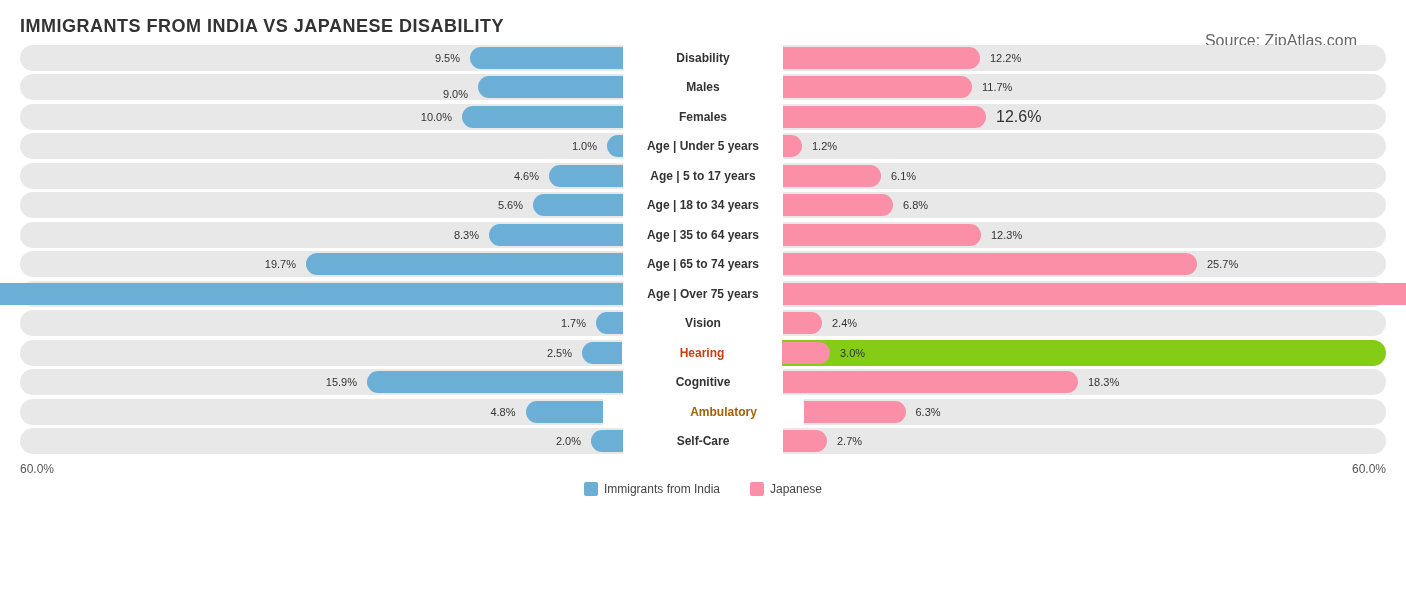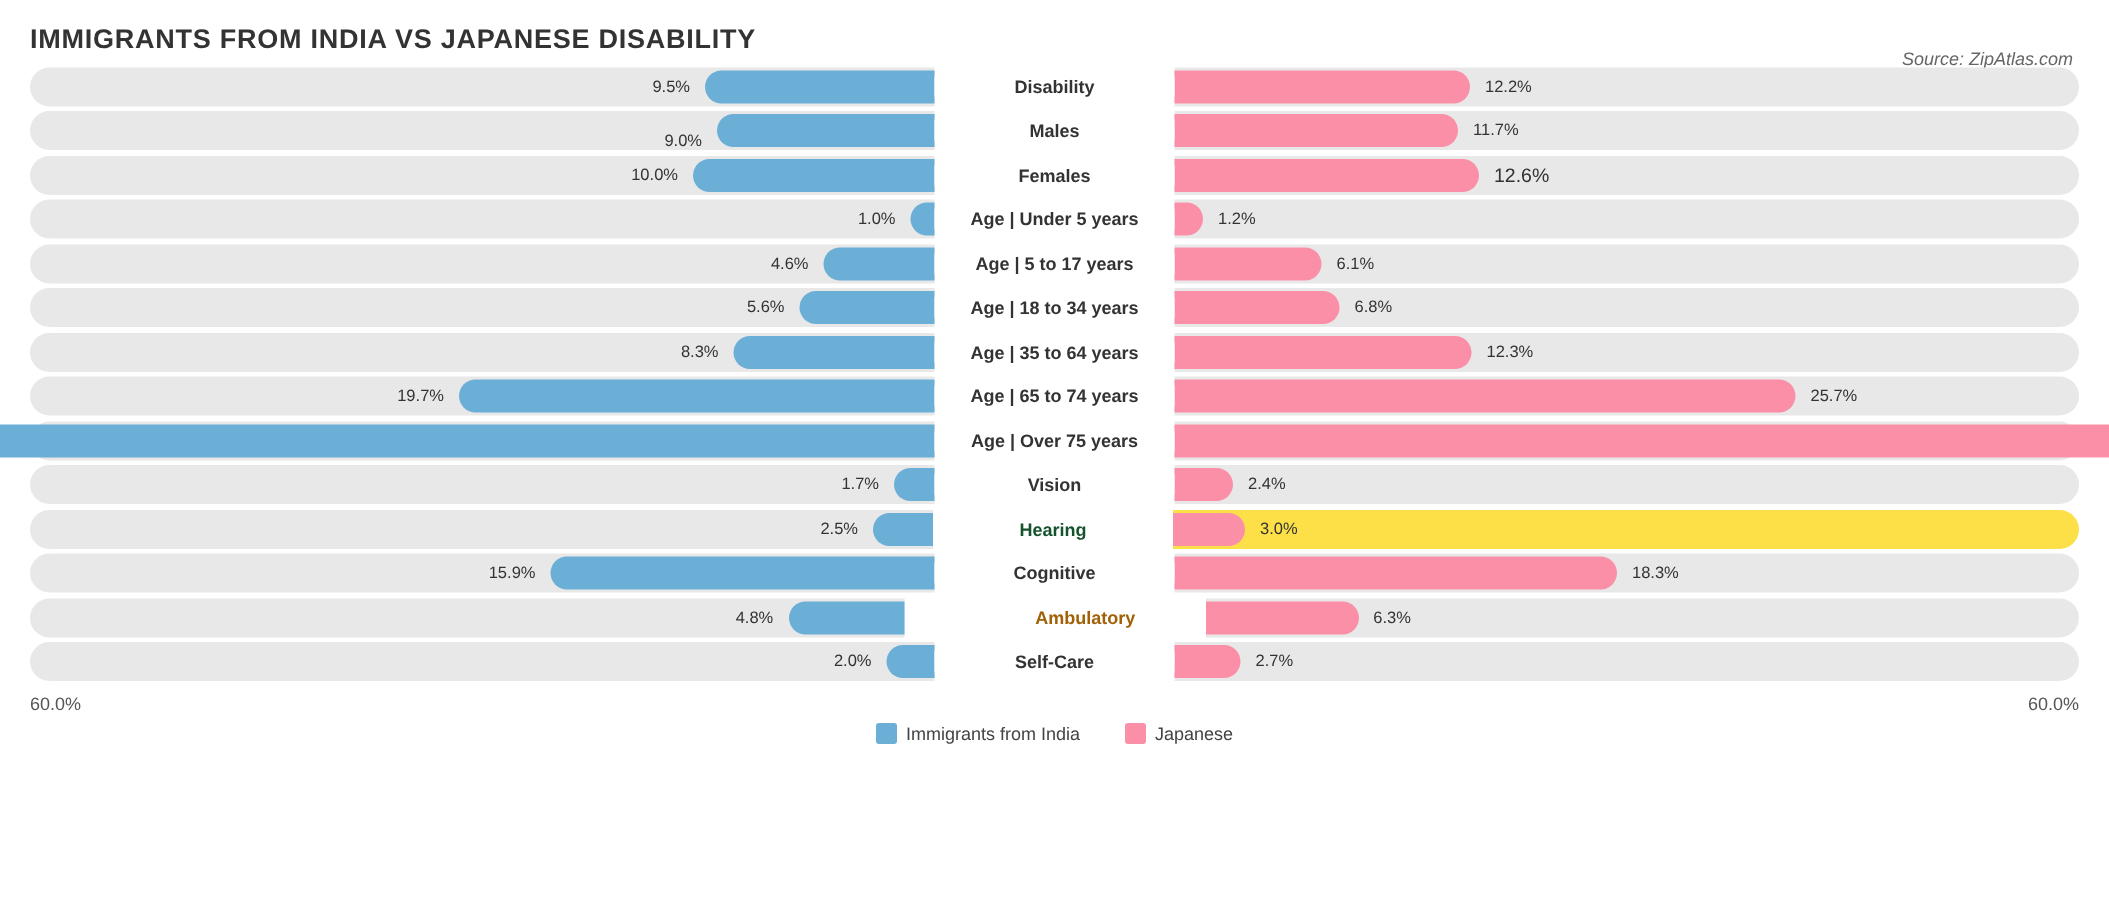"Source: ZipAtlas.com" .source { font-size: 12px -> 16px; font-style: italic -> none; right: 4px -> 29px }
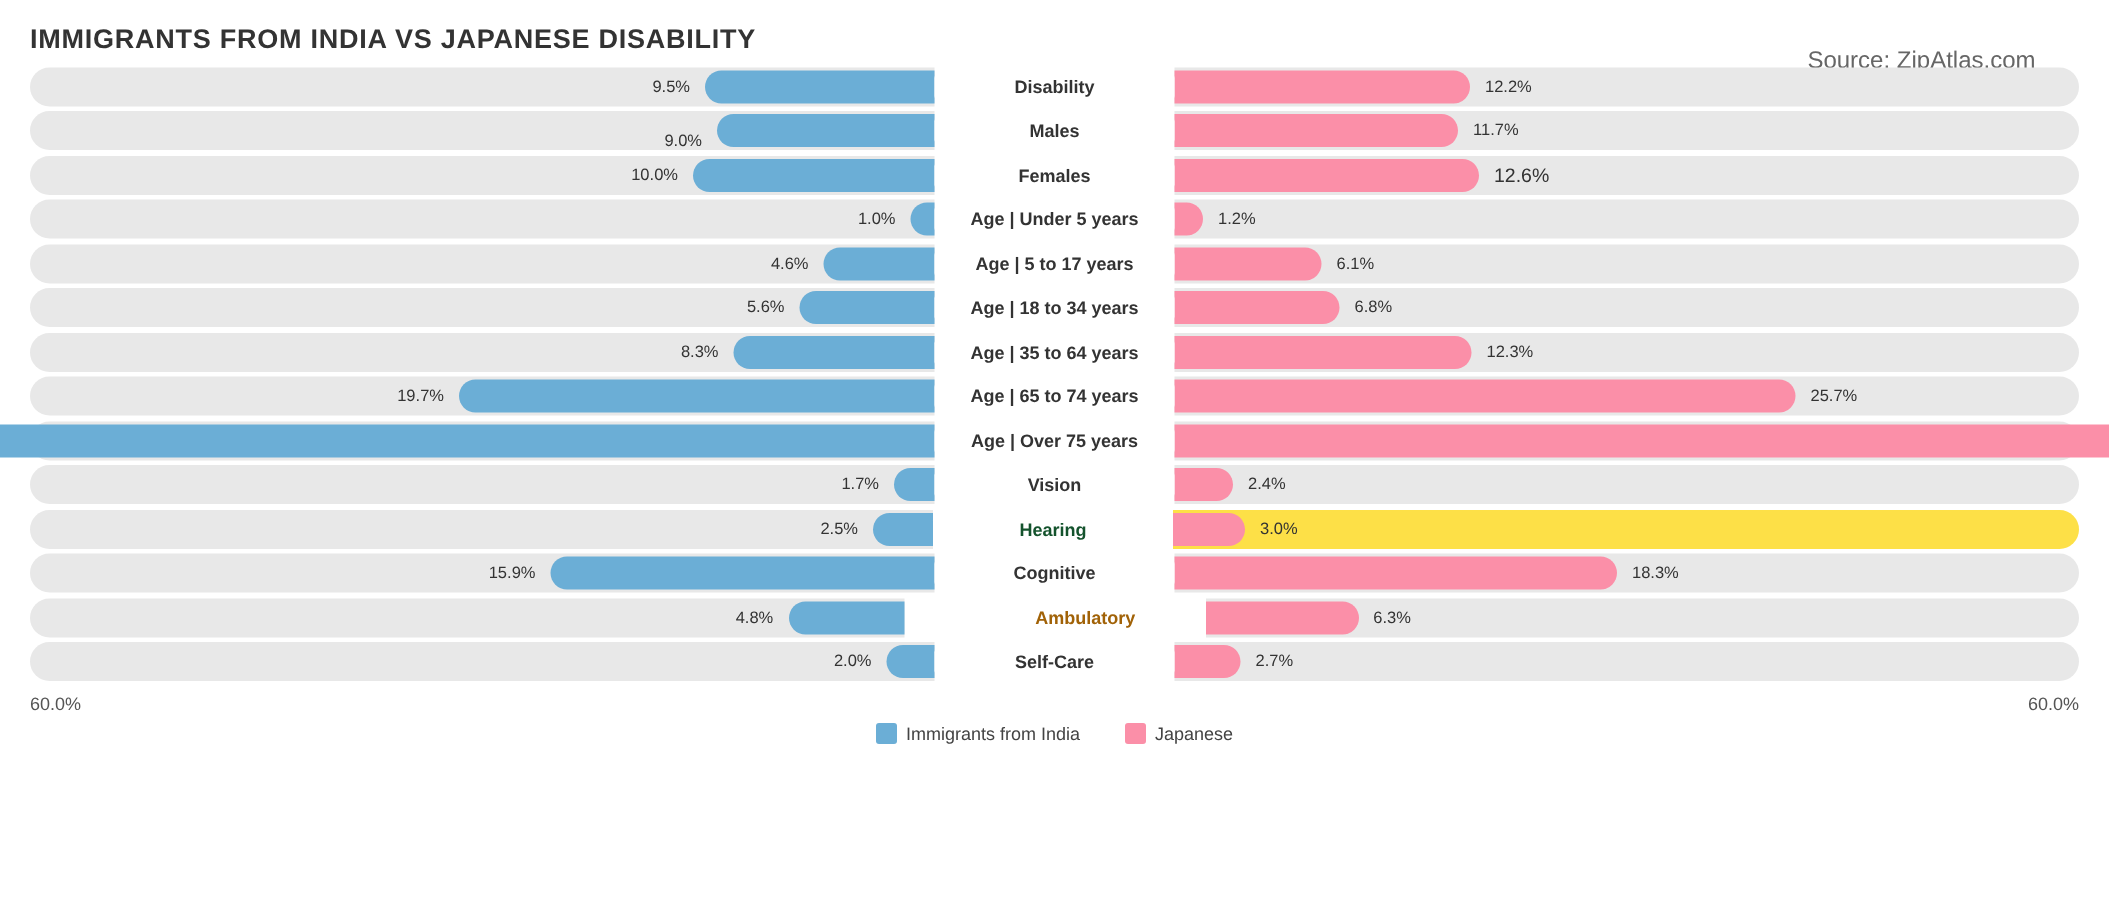"12.6%" span.bar-value-right { font-size: 13px -> 16px }
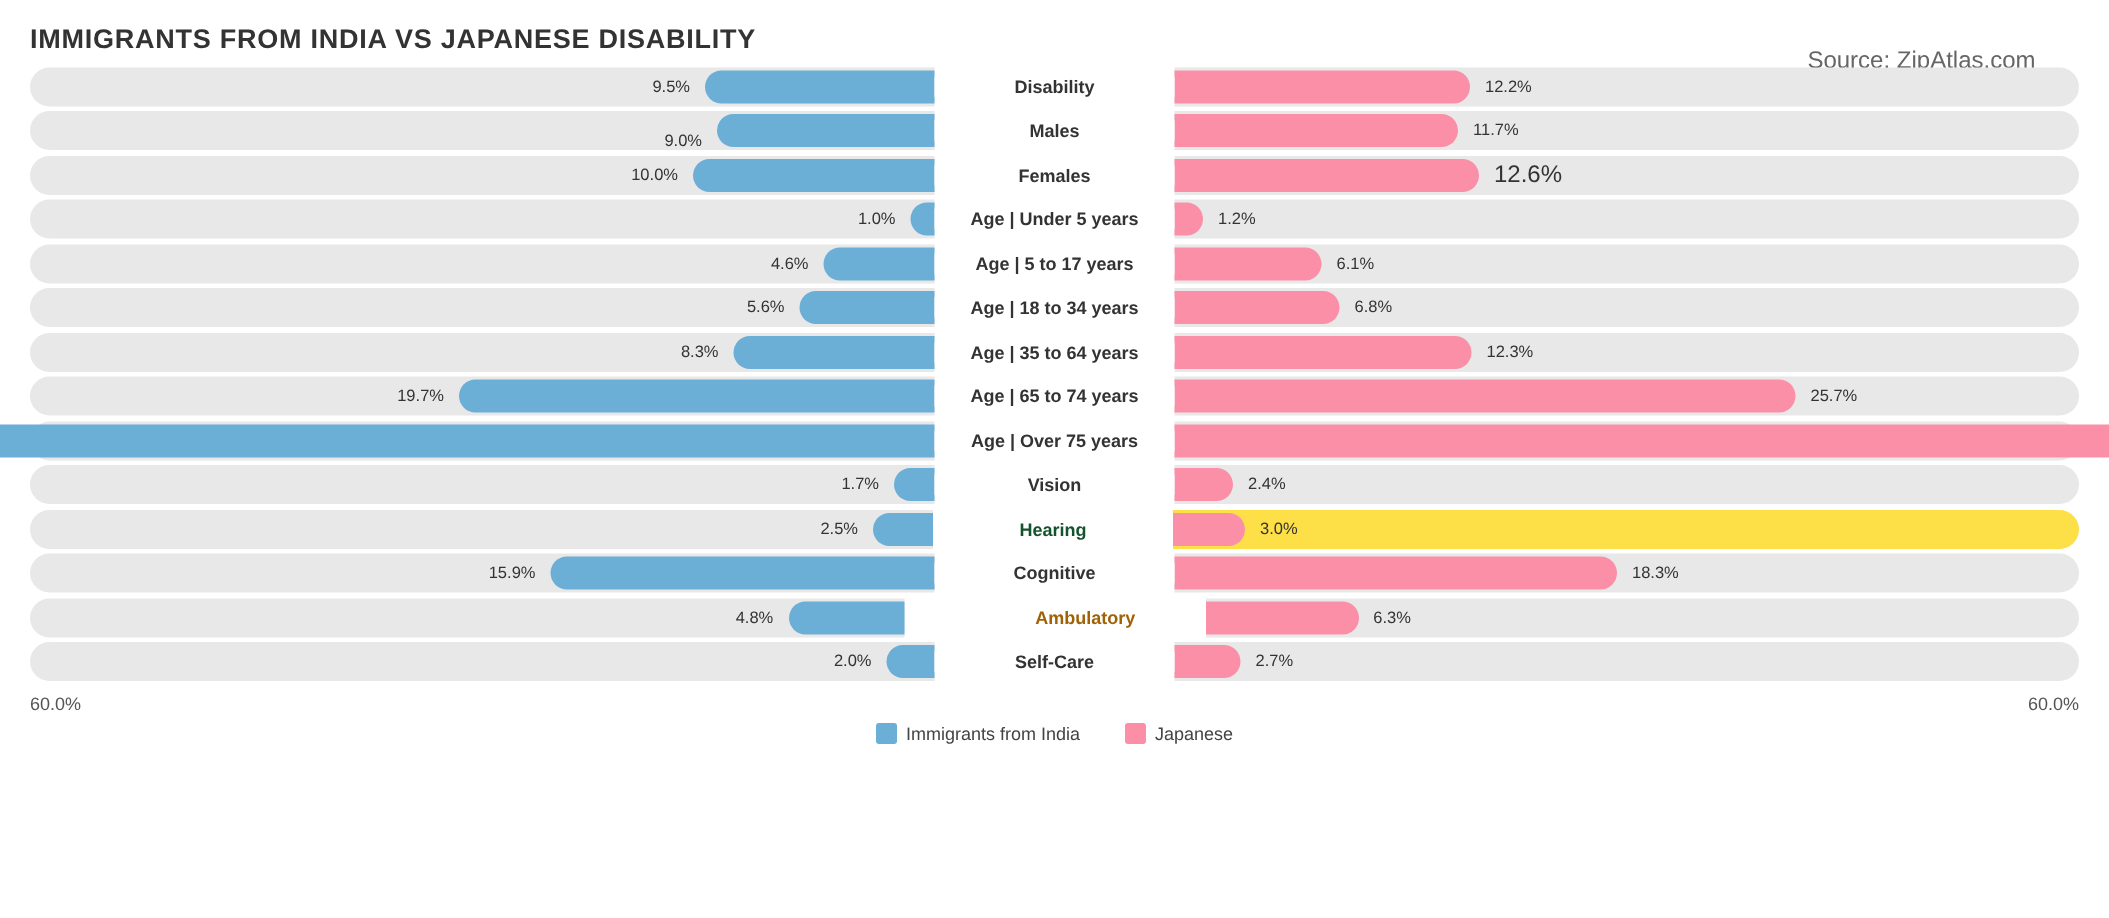"Hearing" div.center-label { color: #14532d -> #c2410c }
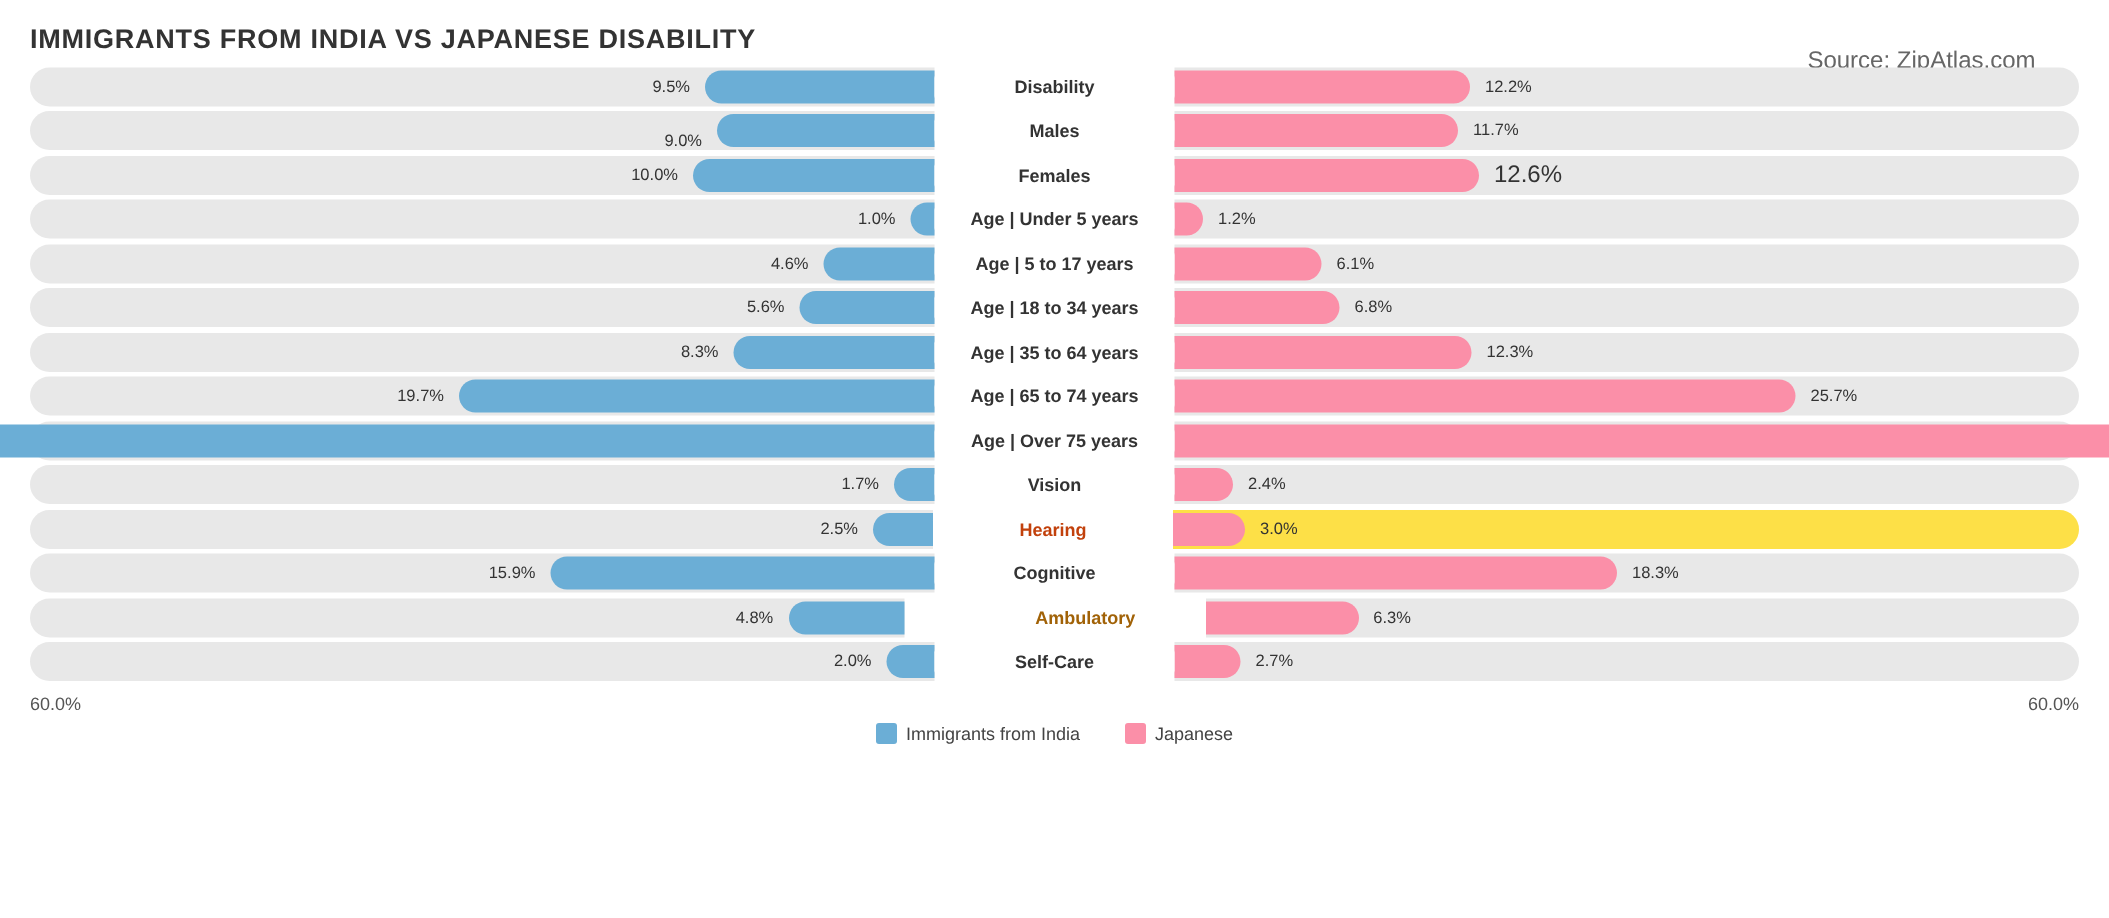"3.0%" div.right-side { background: #fde047 -> #84cc16 }
